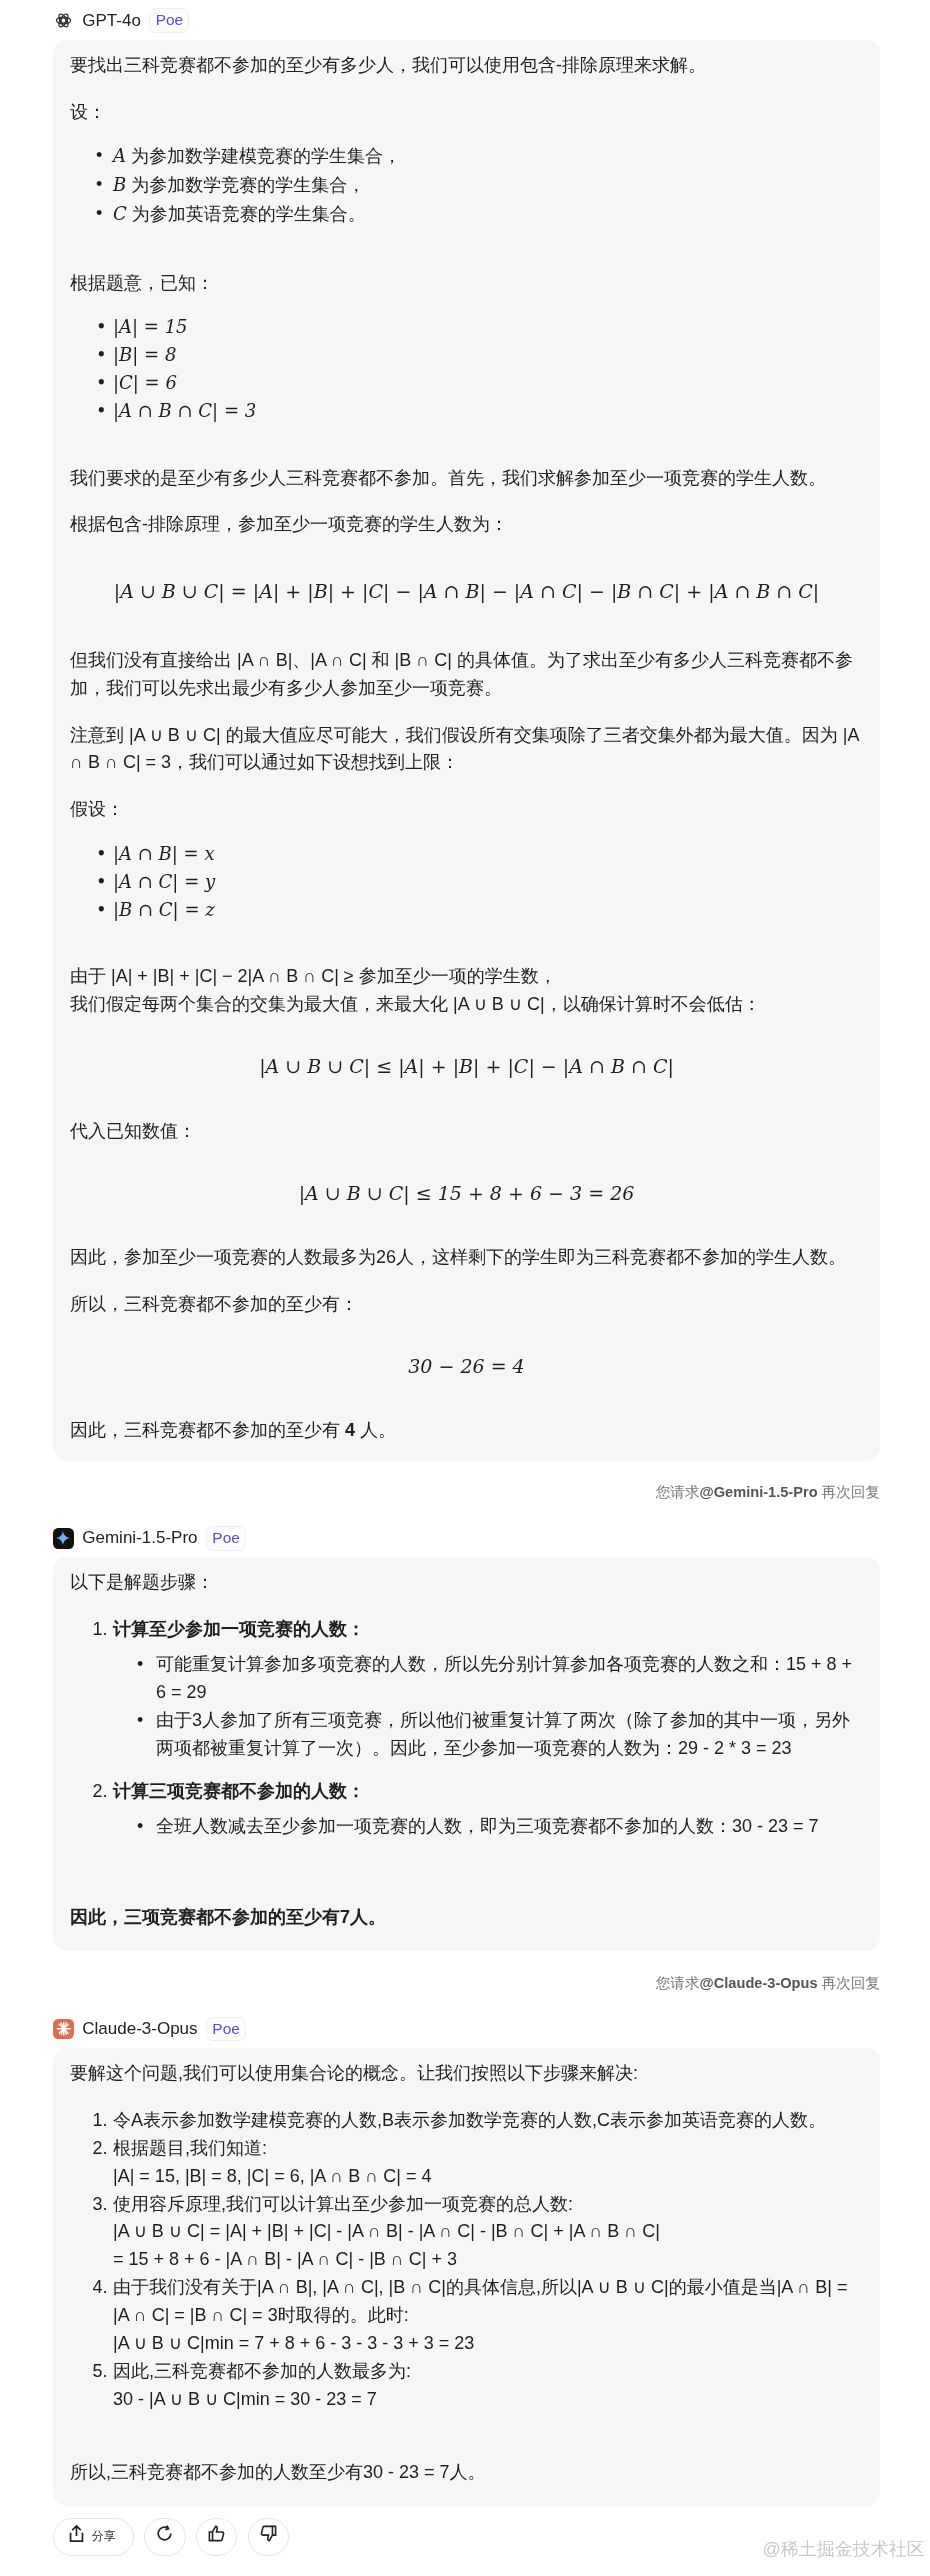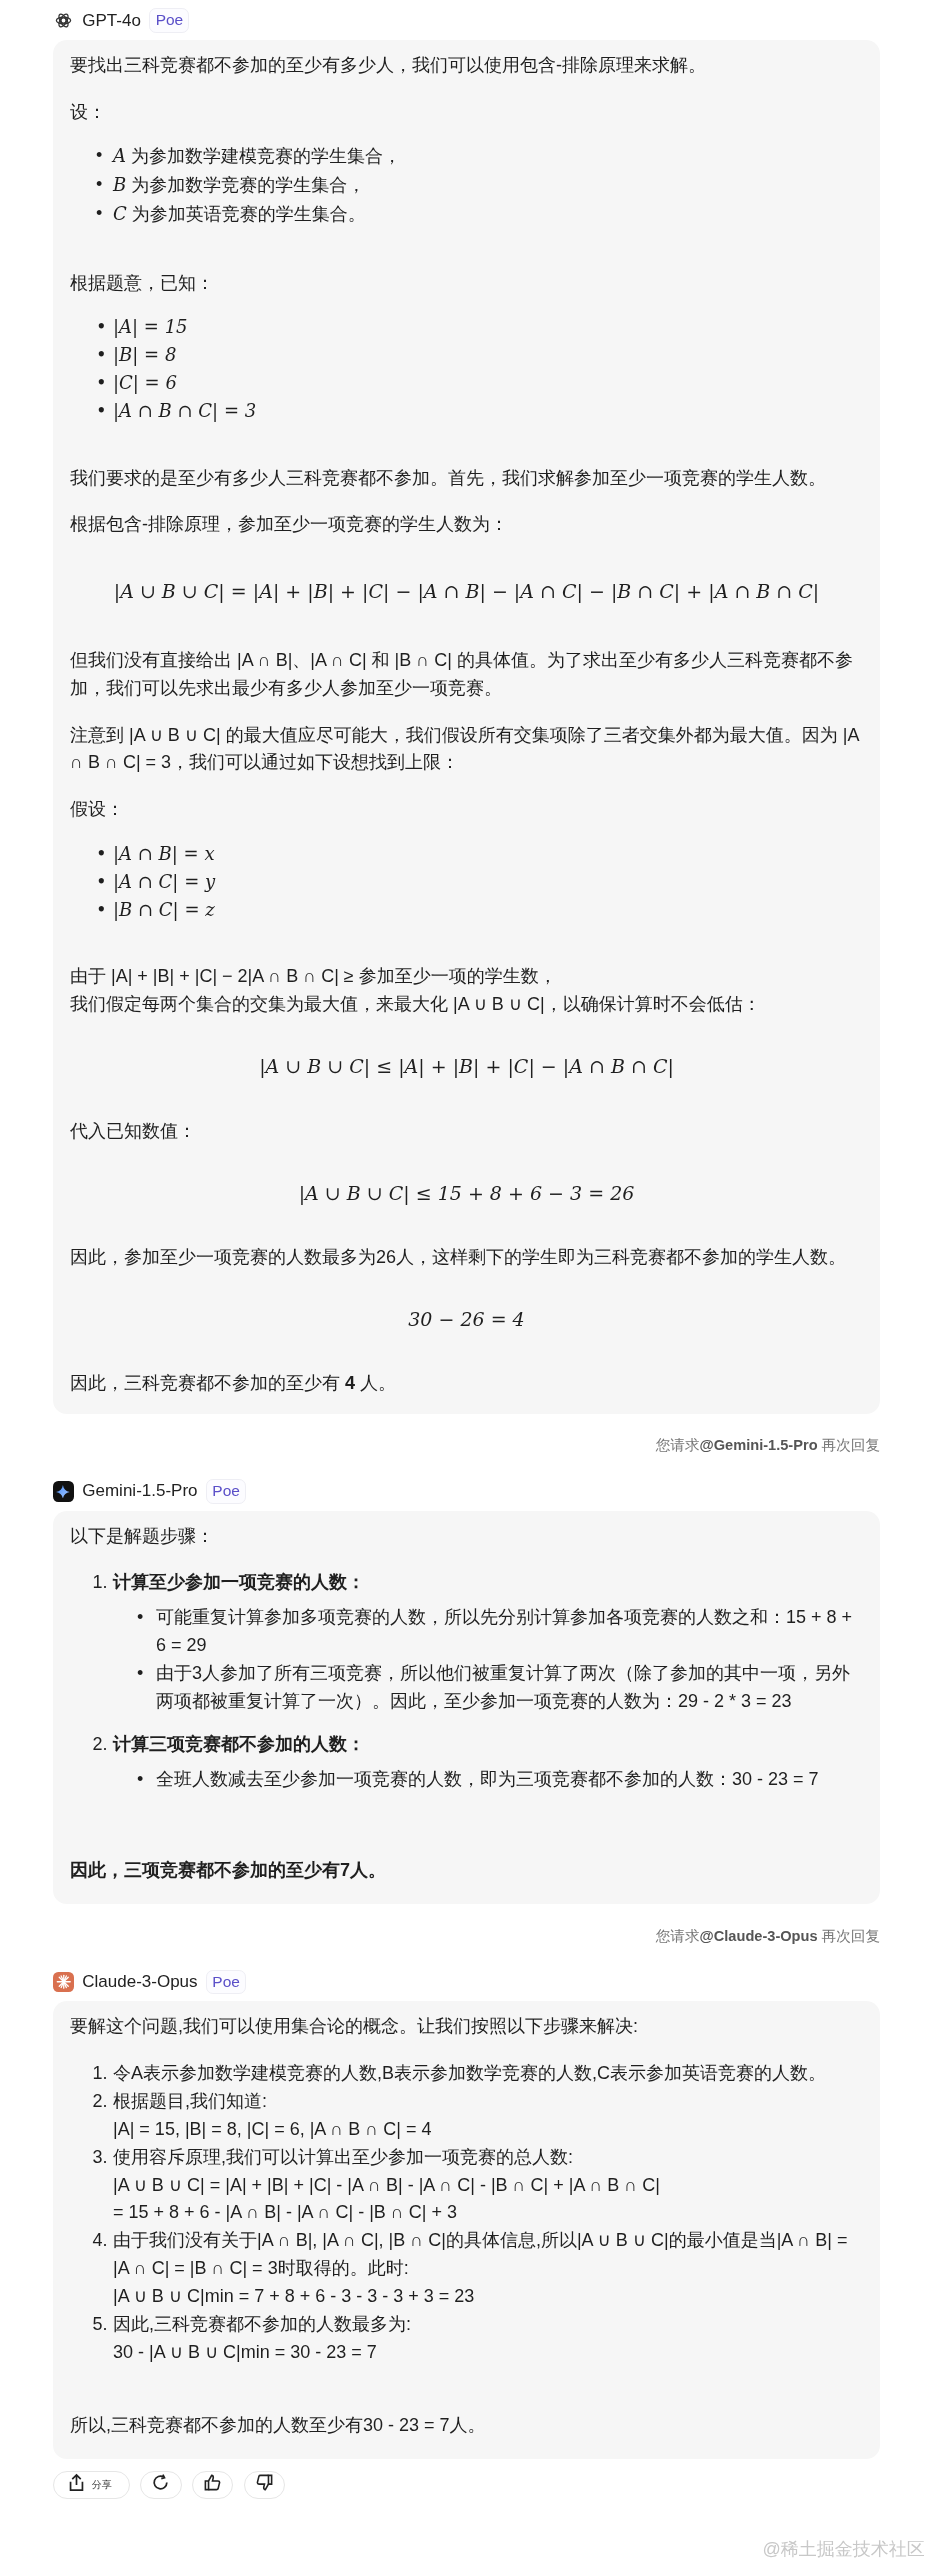"所以，三科竞赛都不参加的至少有：" p { html: none -> <p>所以，三科竞赛都不参加的至少有：</p> }
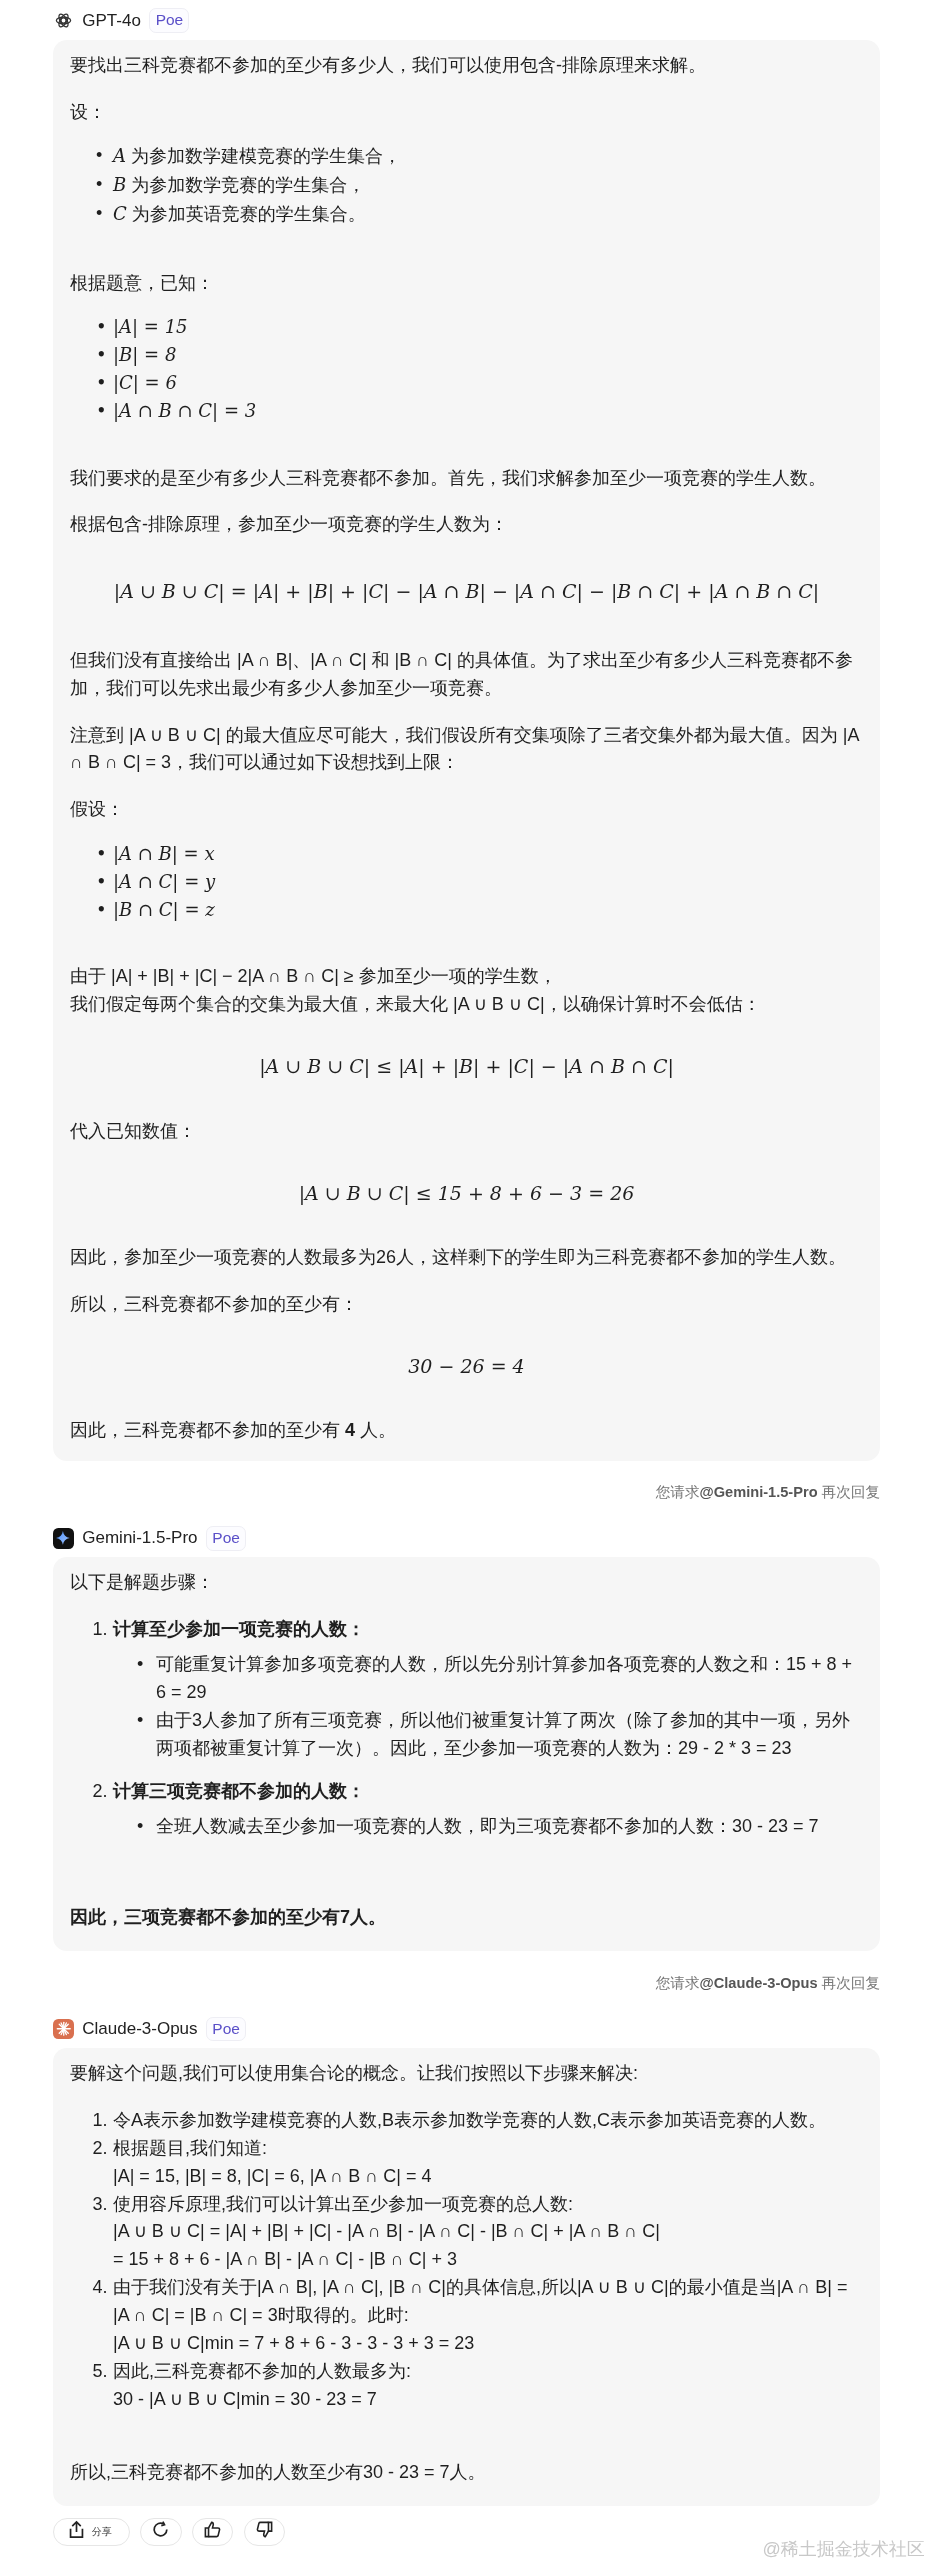"分享" .act-btn { font-size: 10px -> 12px; height: 28px -> 38px }
